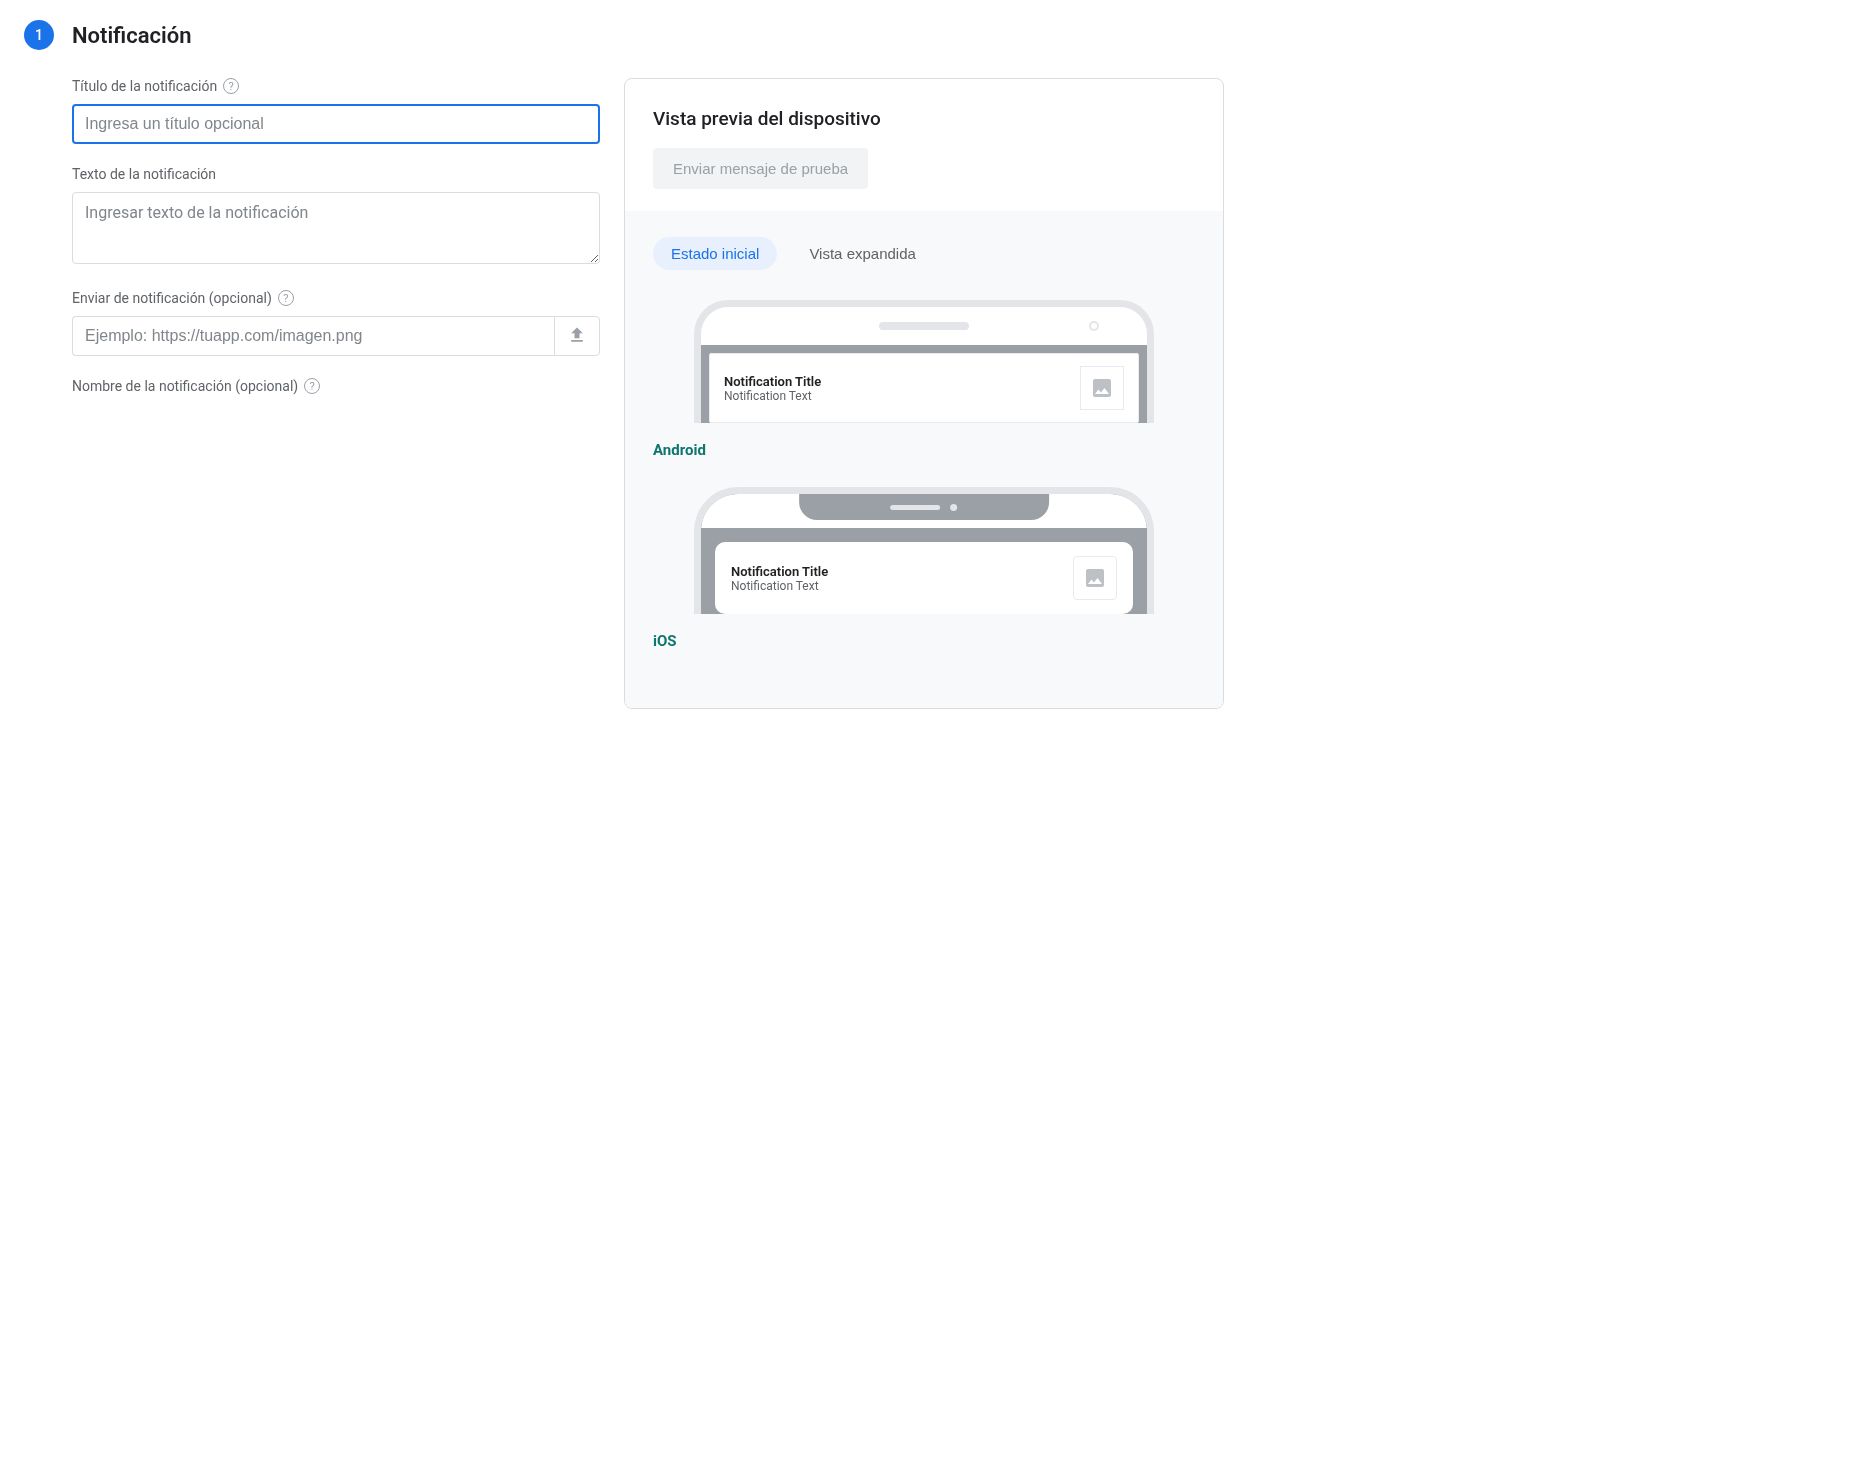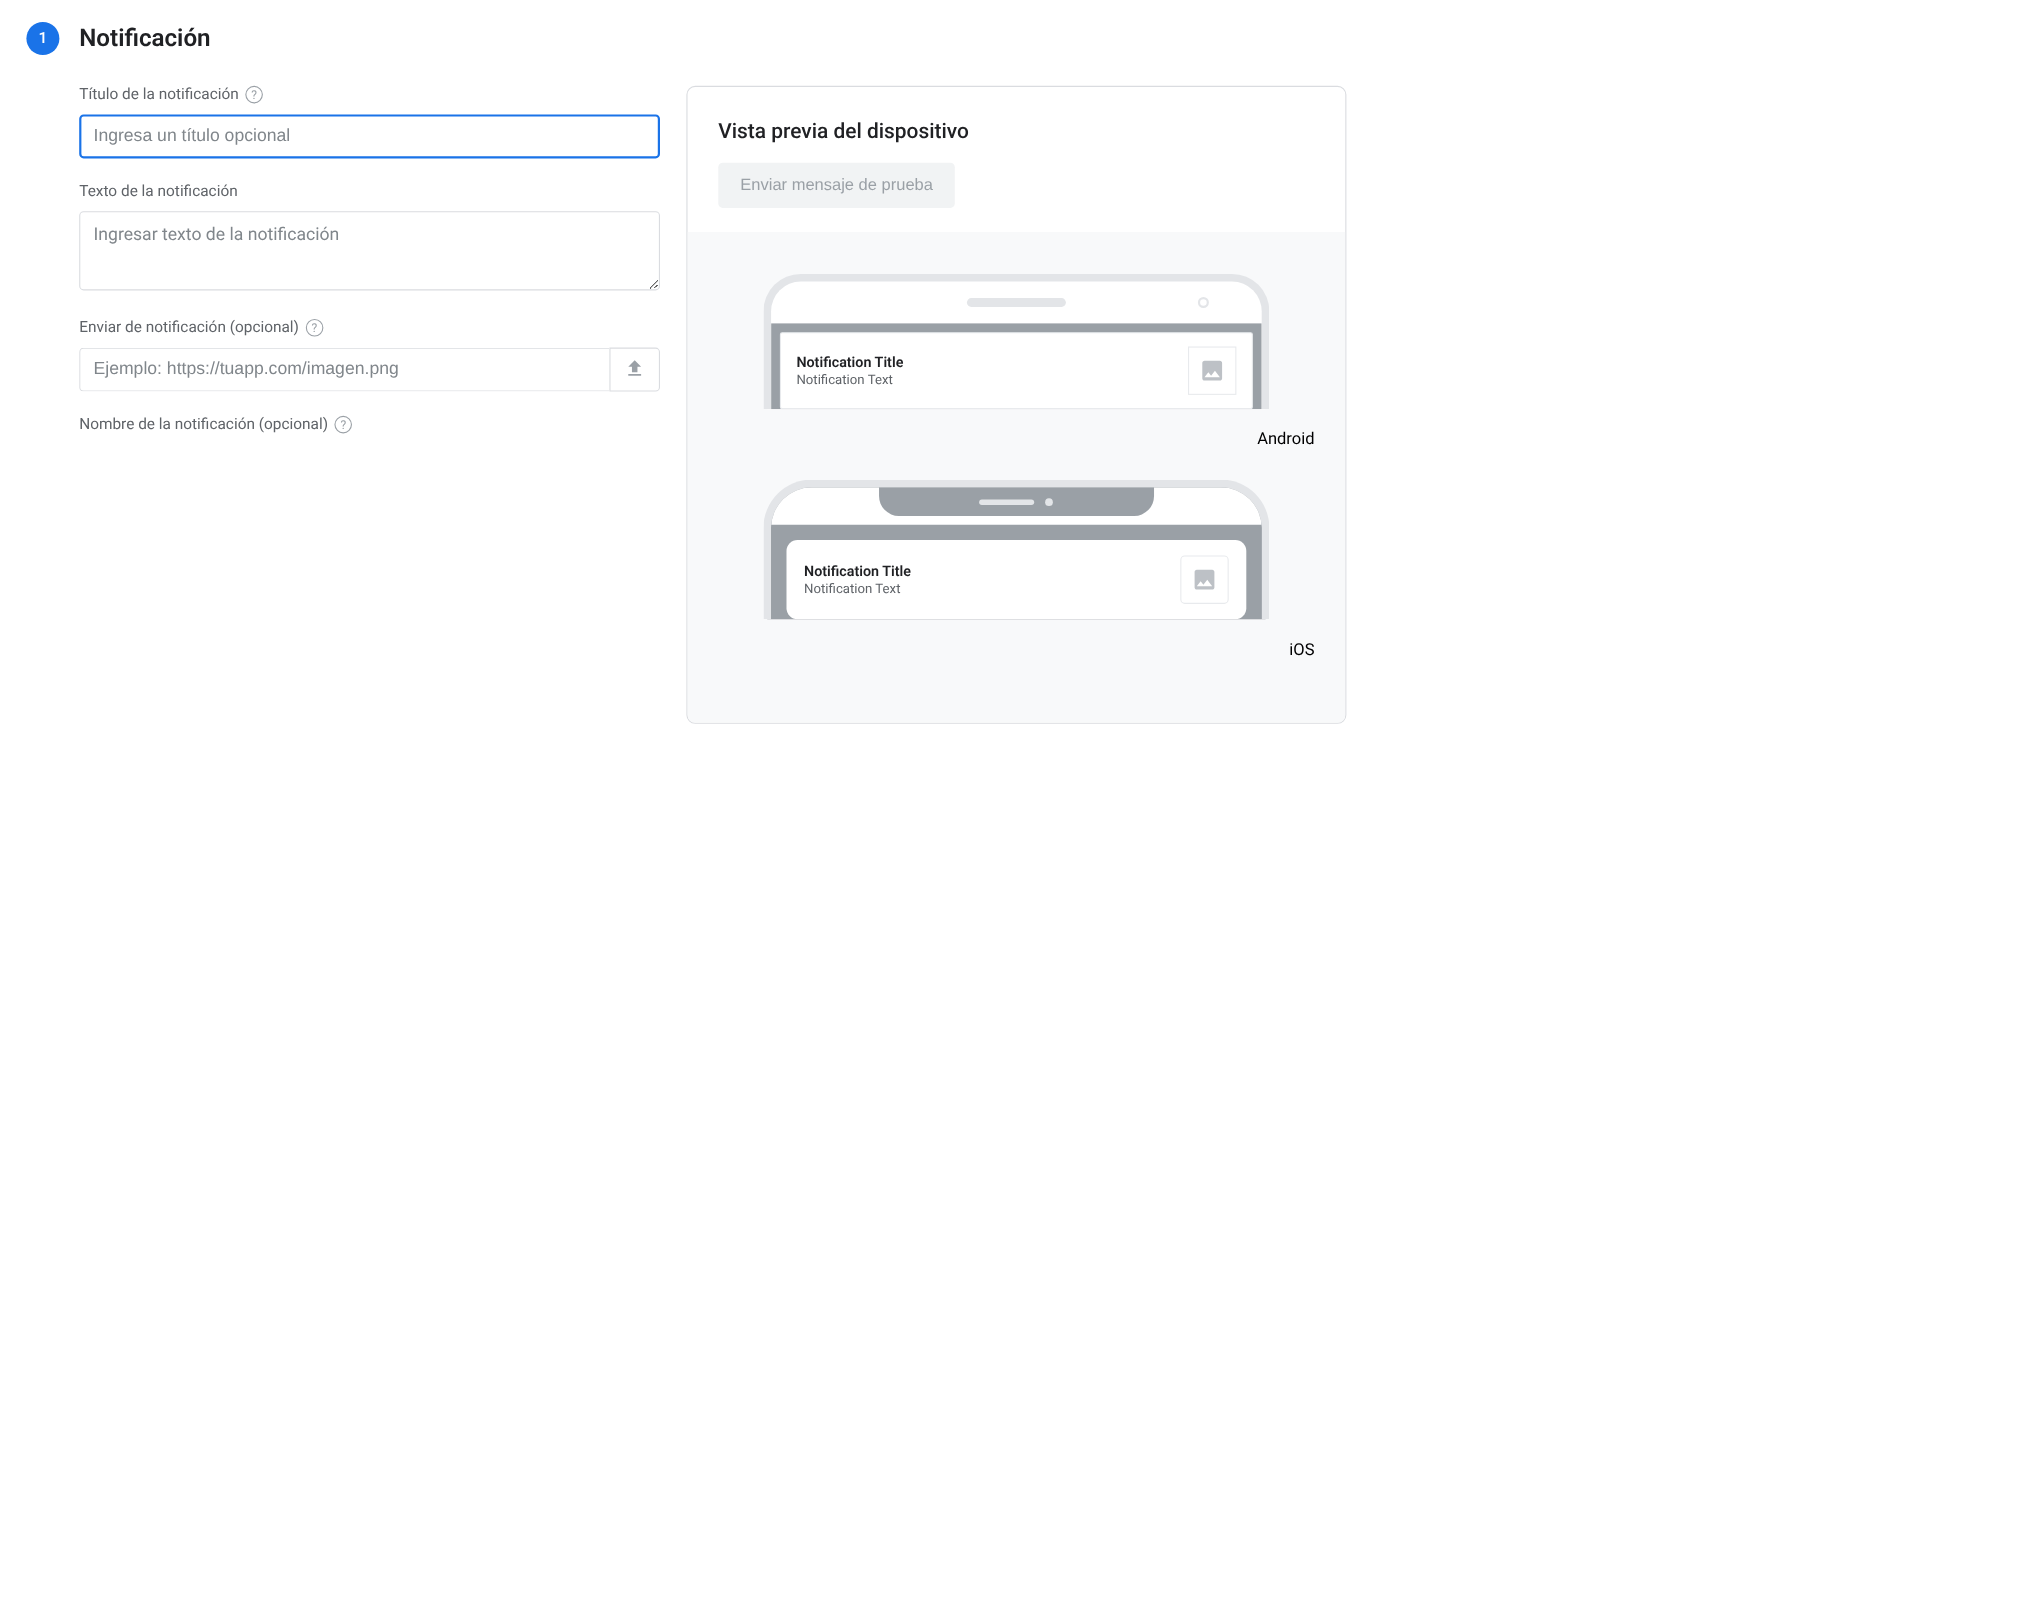"Estado inicial" div.tab-row { html: none -> <div> <button>Estado inicial</button> <button>Vista expandida</button> </div> }
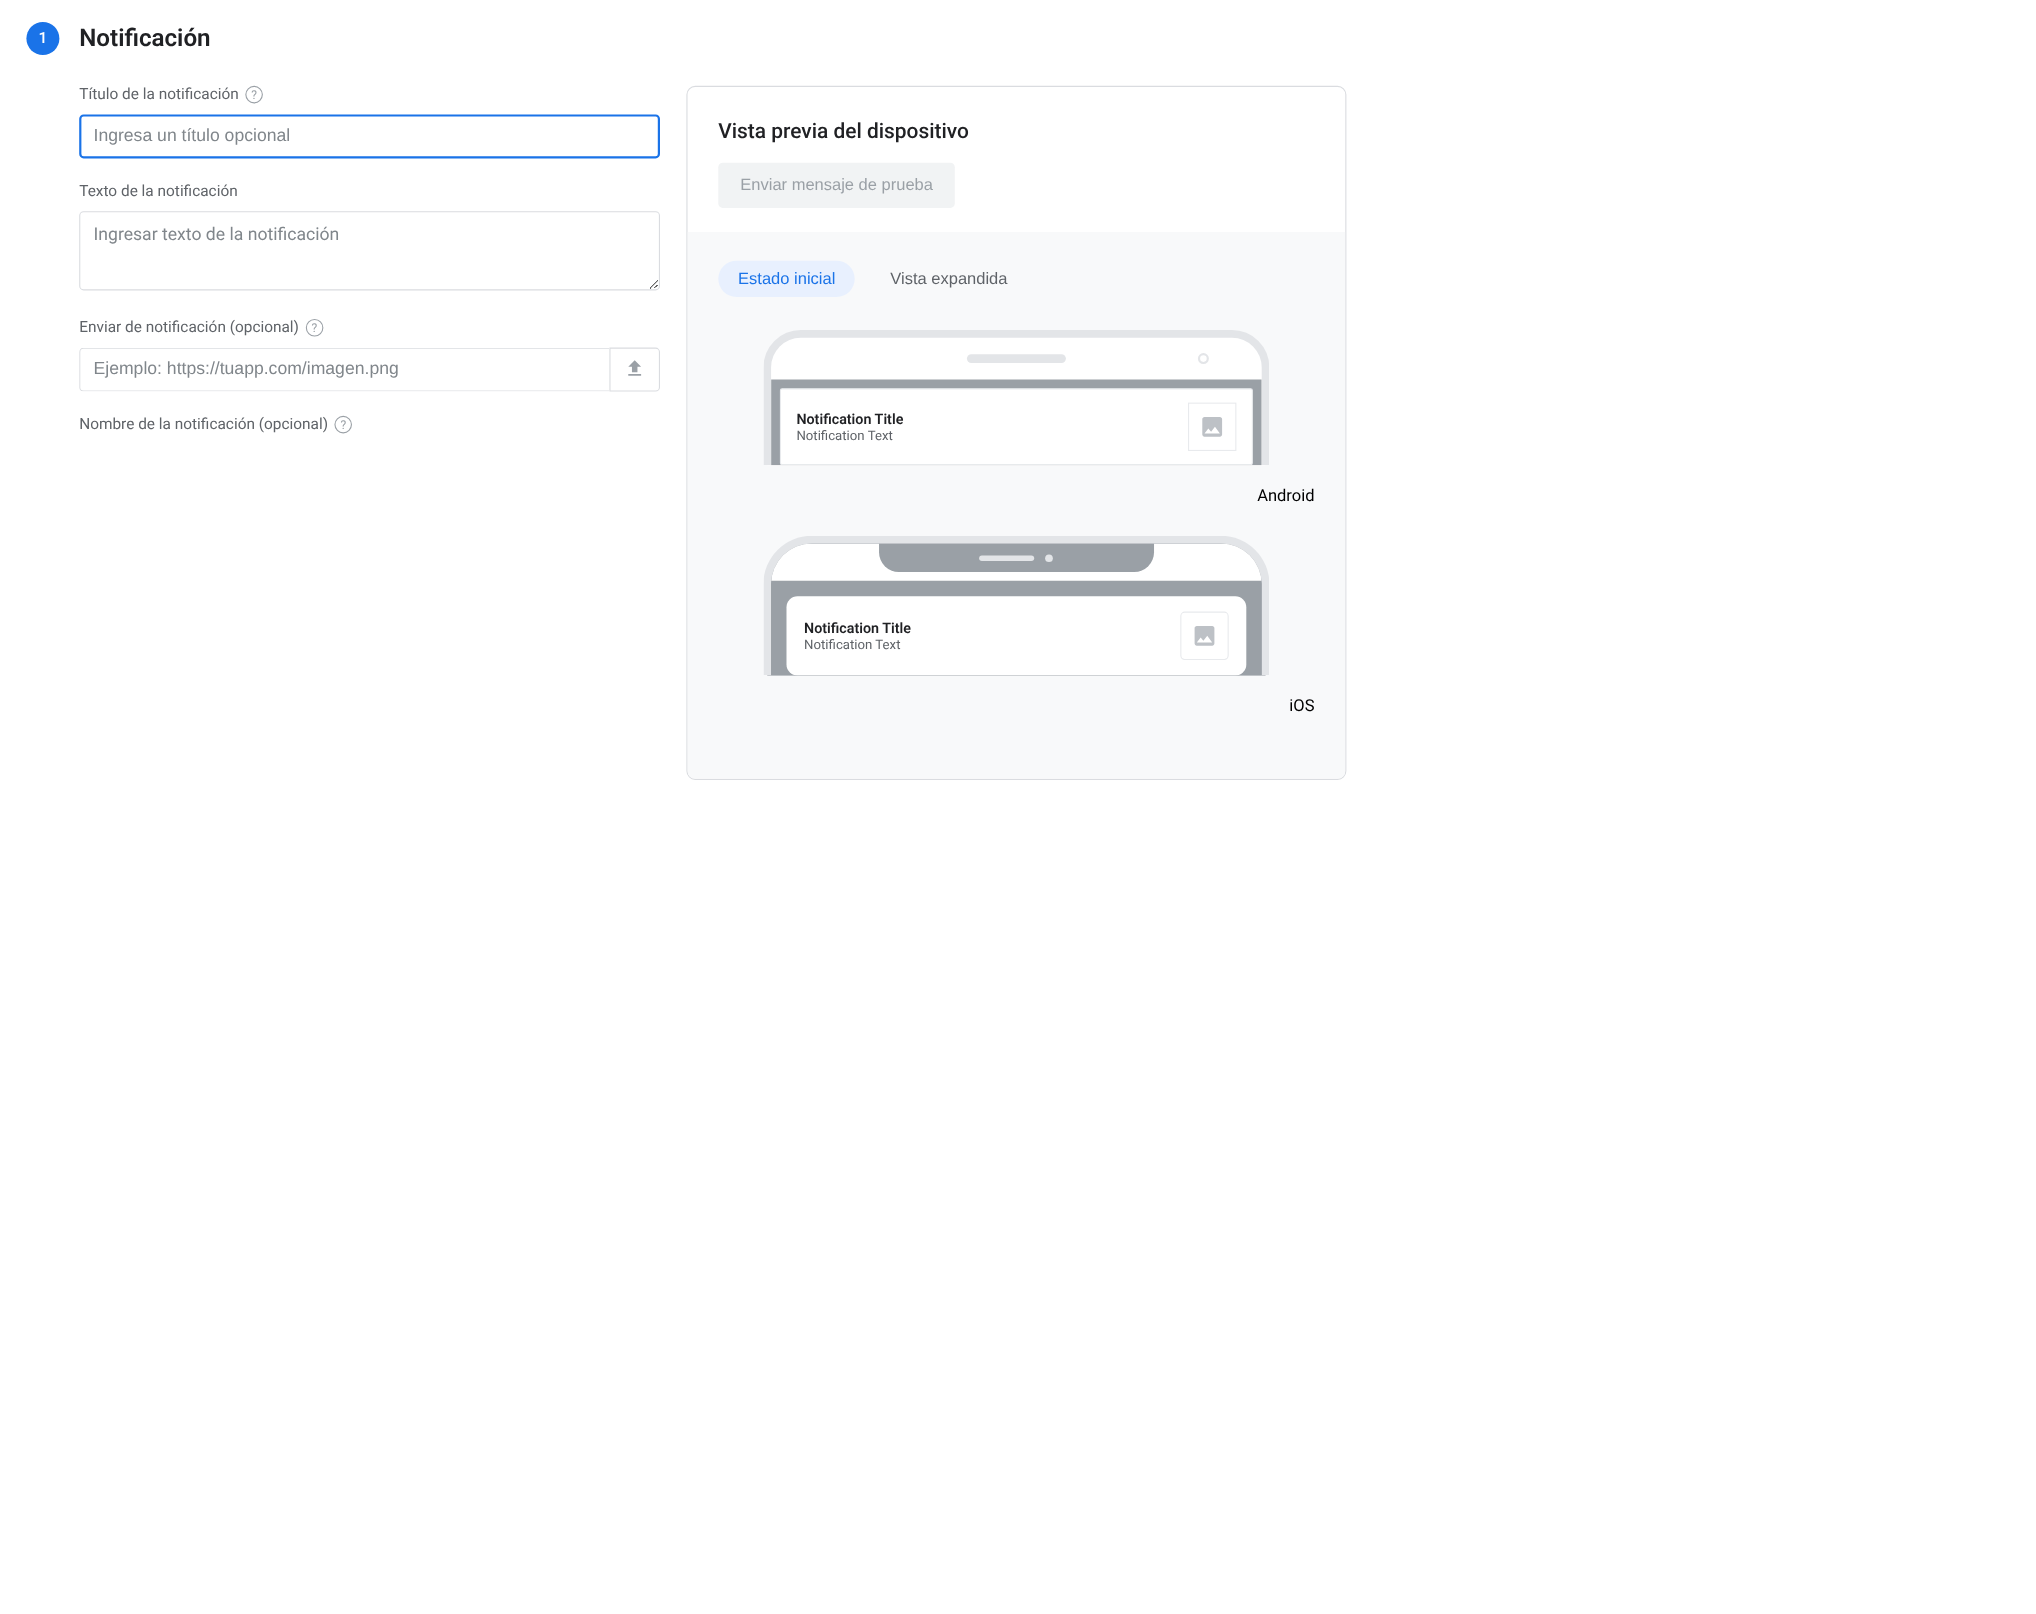"Android" .os-label { color: #000000 -> #0f766e; font-weight: 400 -> 700; text-align: right -> left }
